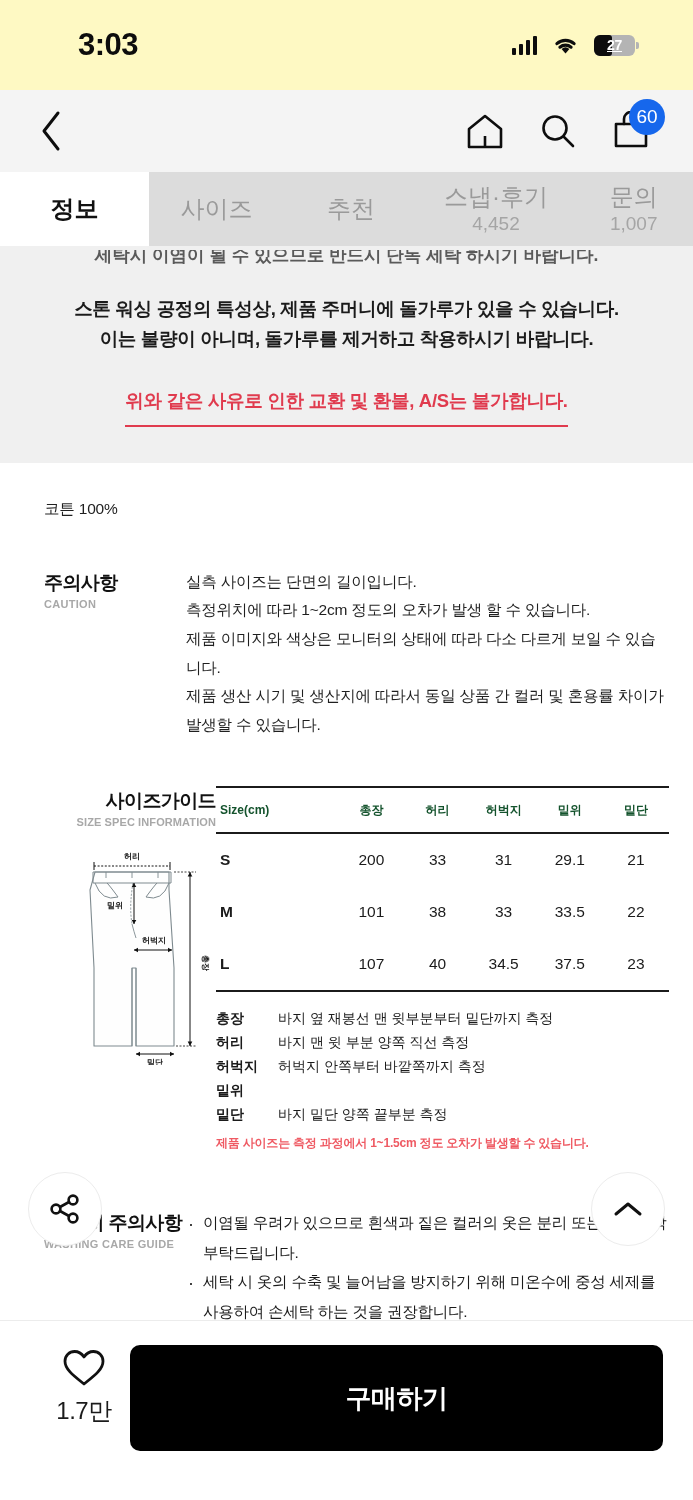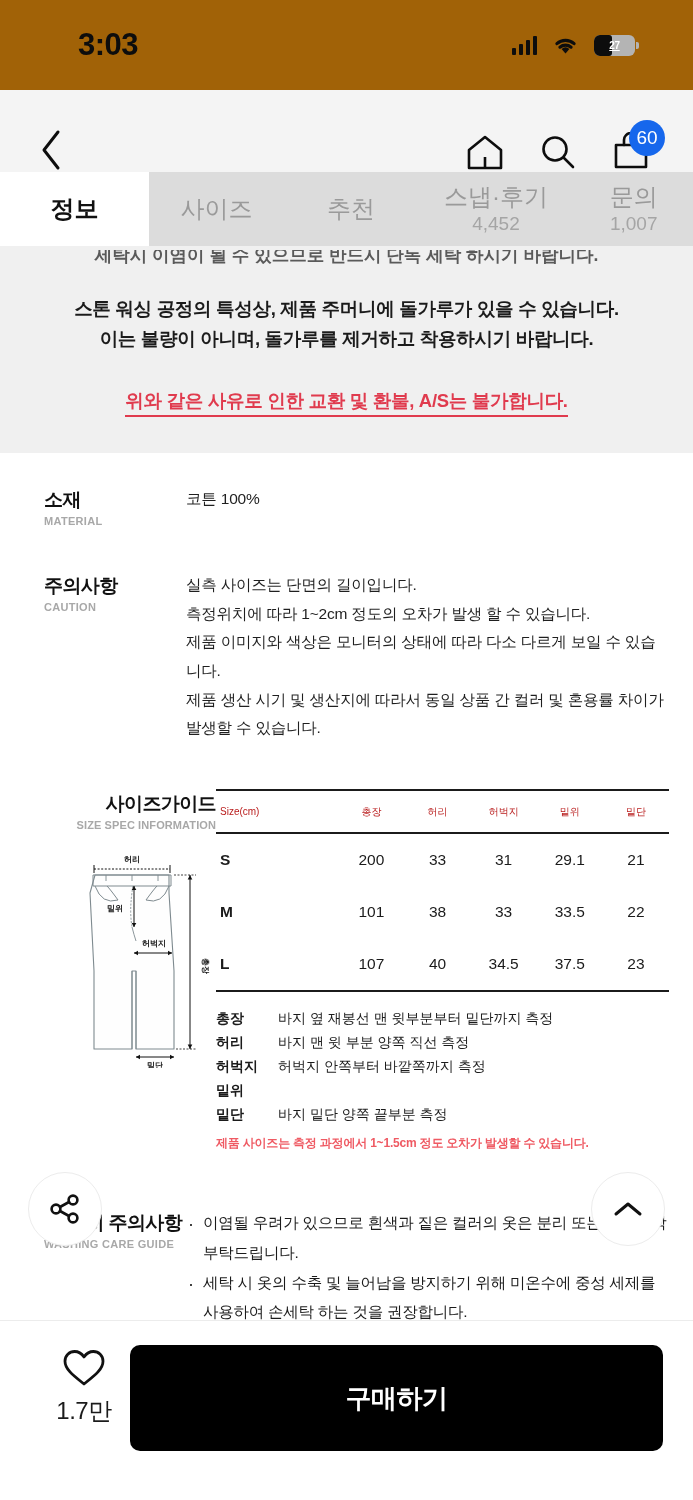"3:03" .statusbar { background: #a16207 -> #fef9c3 }
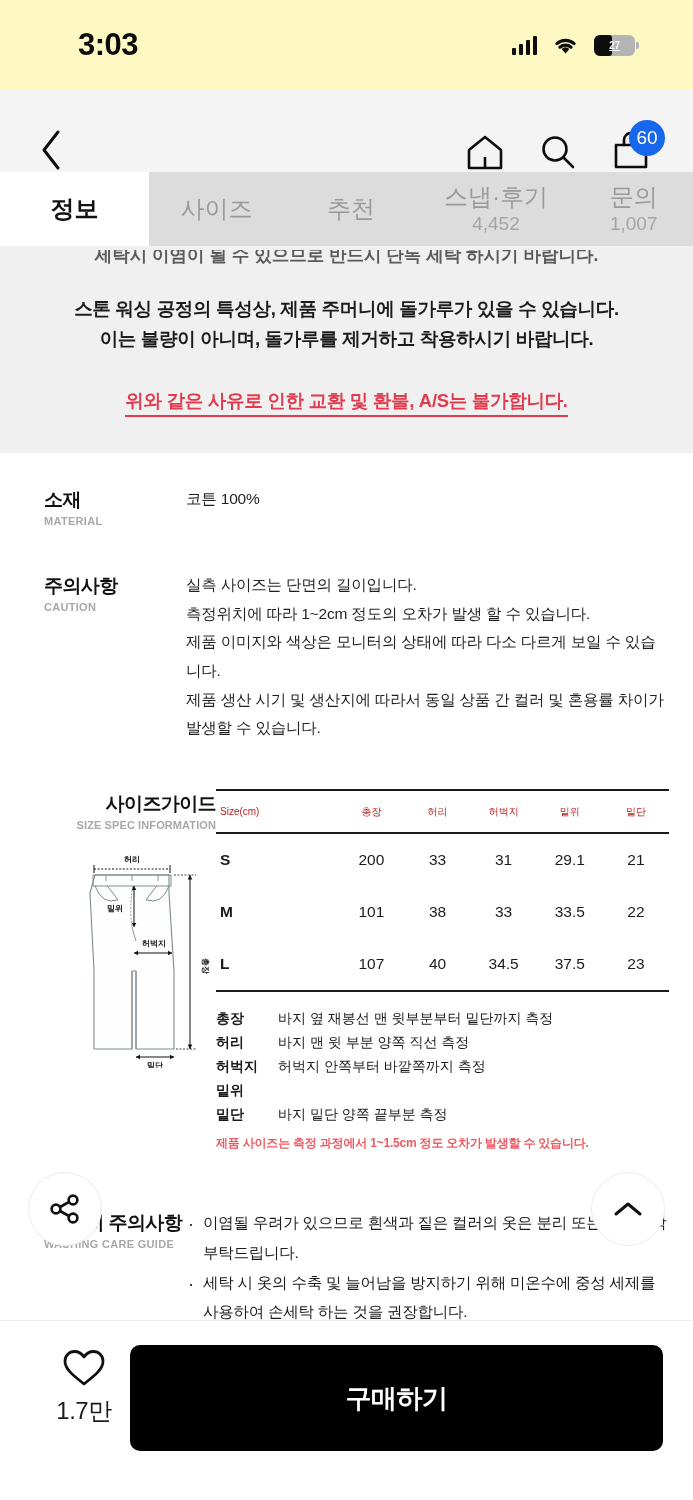"27" .batt .pct { font-size: 10px -> 14px }
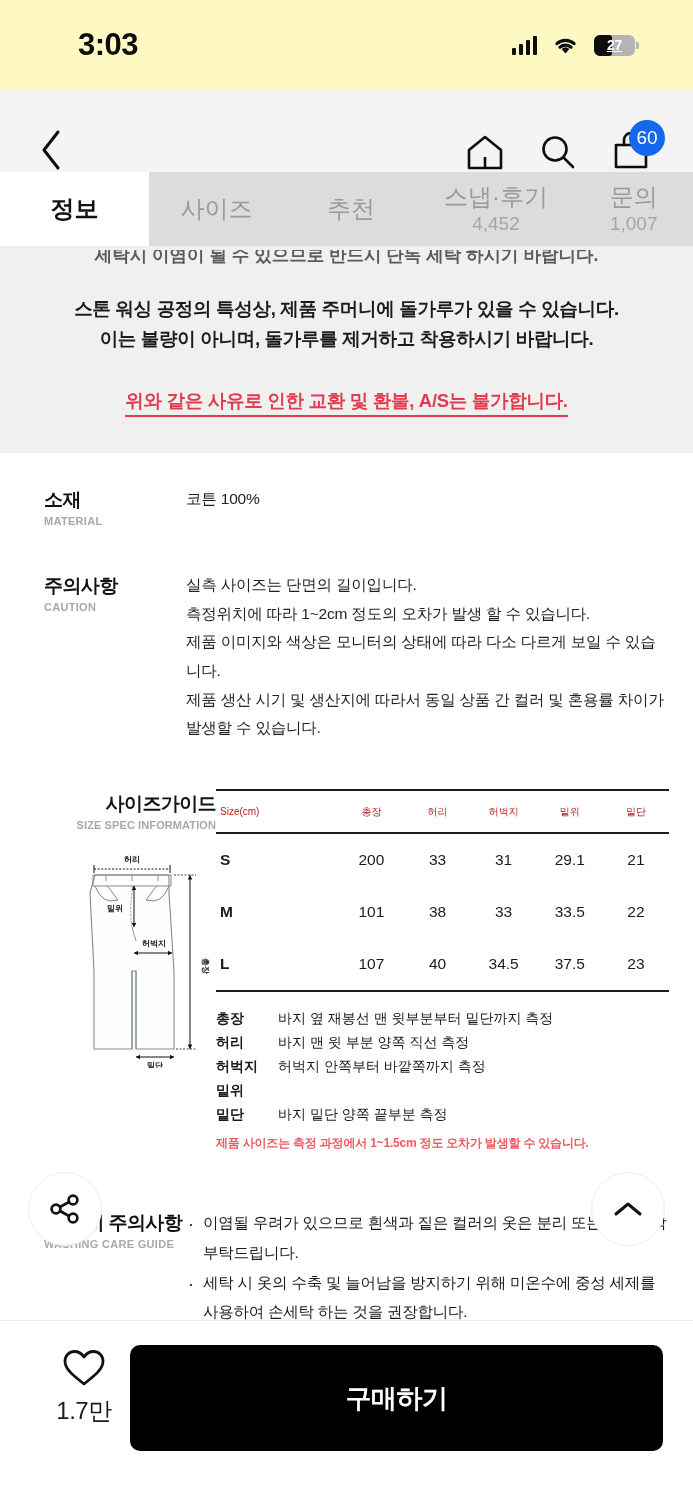"60" .navbar { align-items: flex-end -> center }
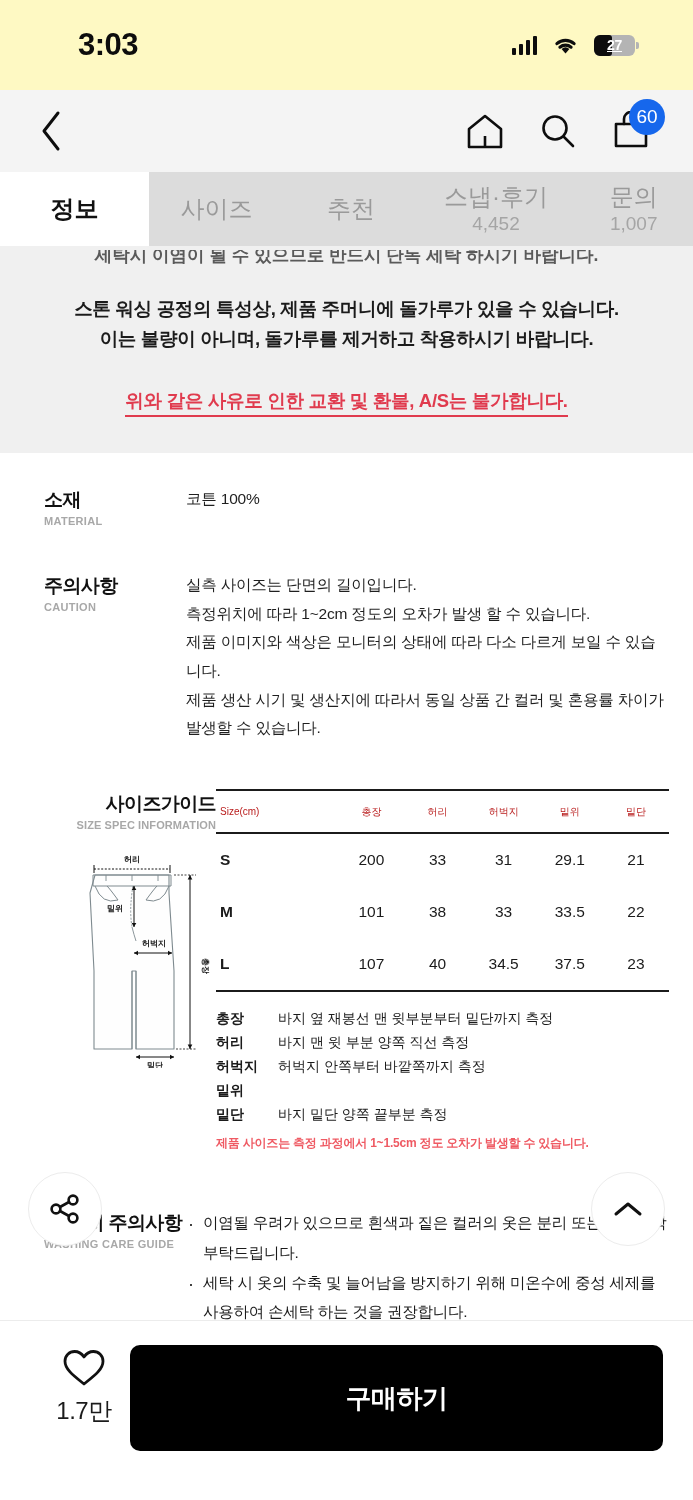"위와 같은 사유로 인한 교환" .notice .red { padding-bottom: 2px -> 12px }
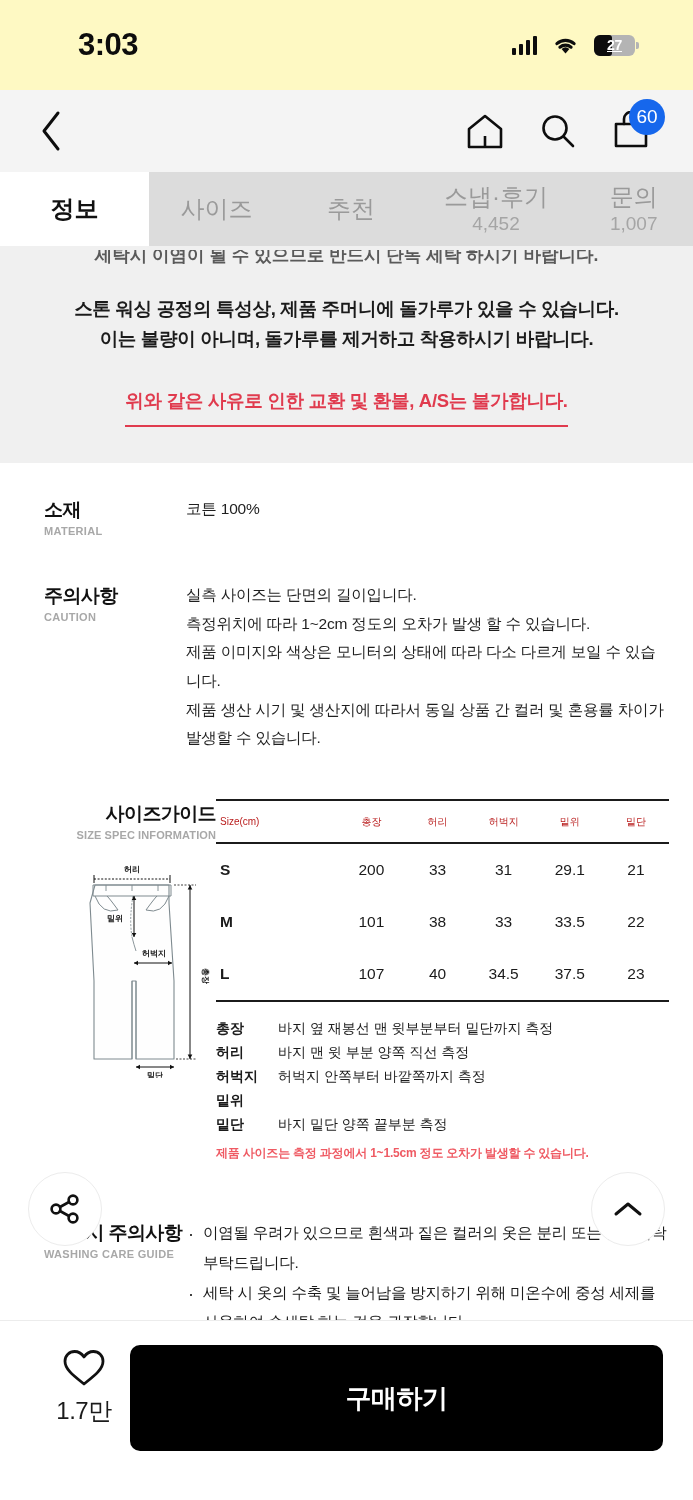"소재" div.sec-label { html: <div> <div>소재</div> <div>MATERIAL</div> </div> -> none }
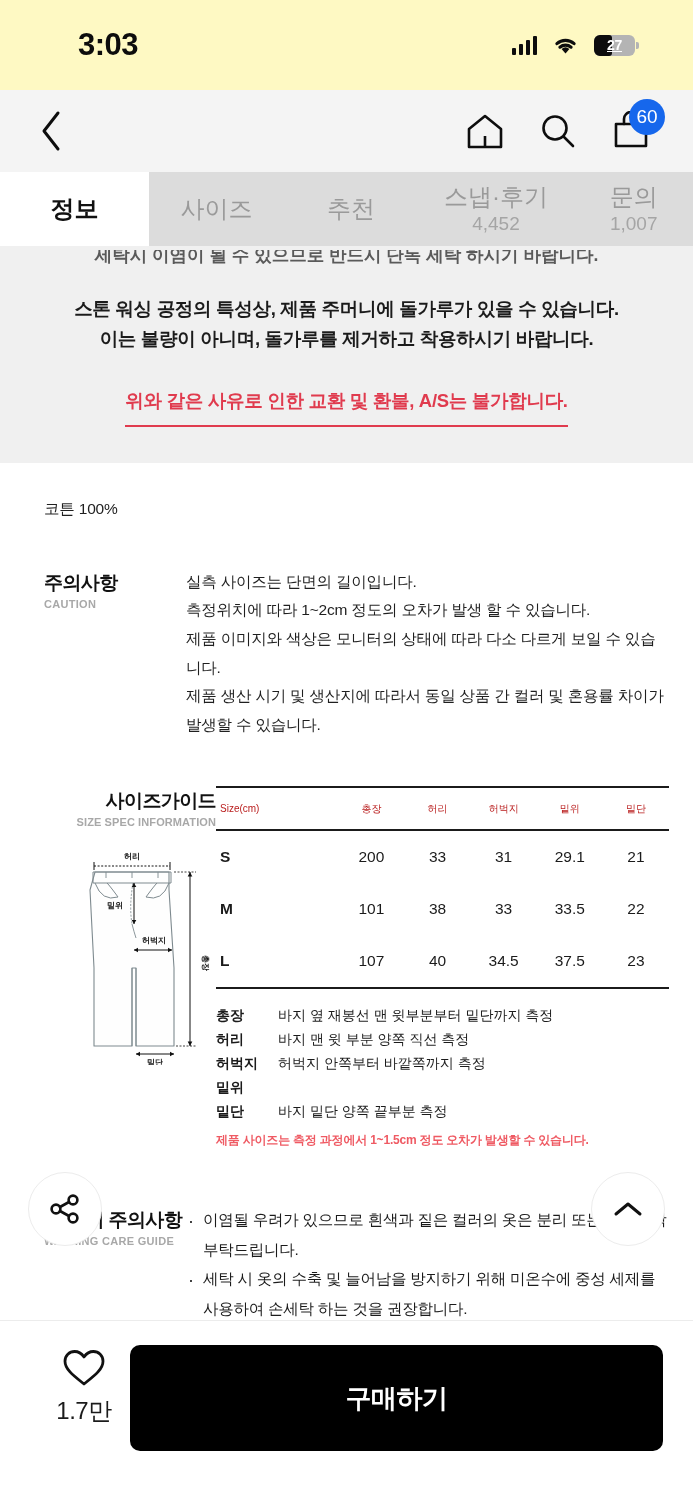"Size(cm)" table.spec thead th { color: #b91c1c -> #14532d; font-size: 10px -> 12px; font-weight: 400 -> 700 }
